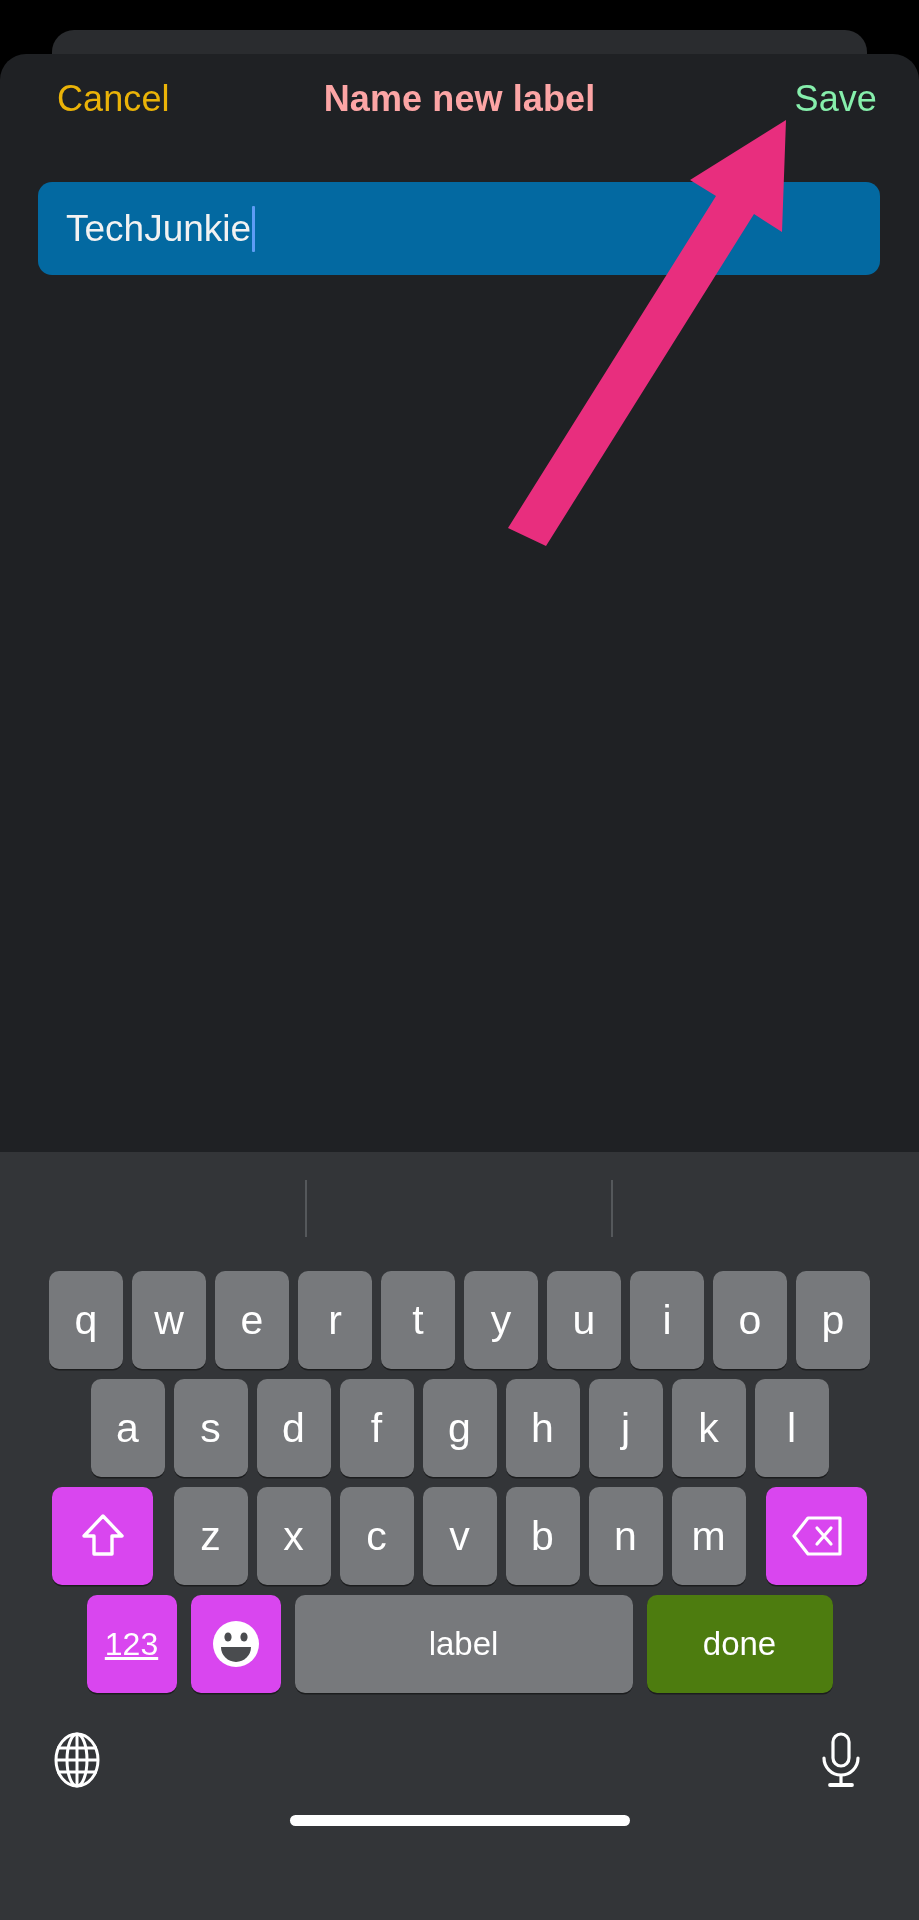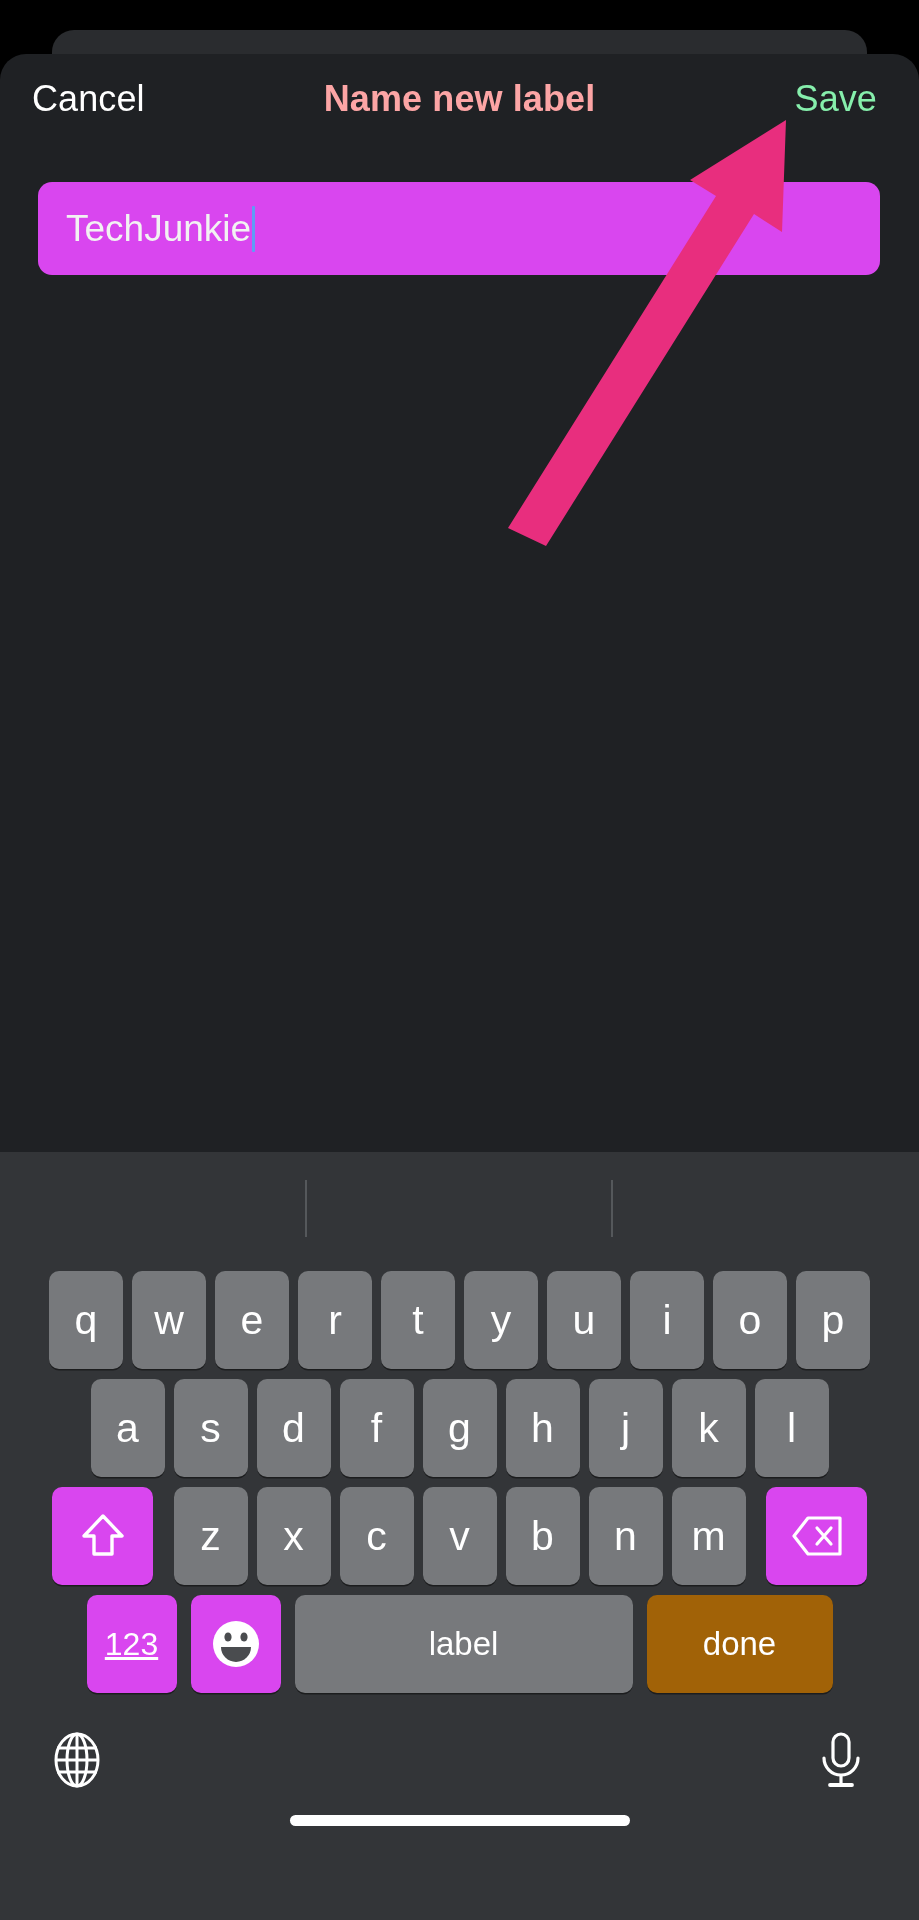"Cancel" .nav-cancel { color: #ffffff -> #eab308; left: 32px -> 57px }
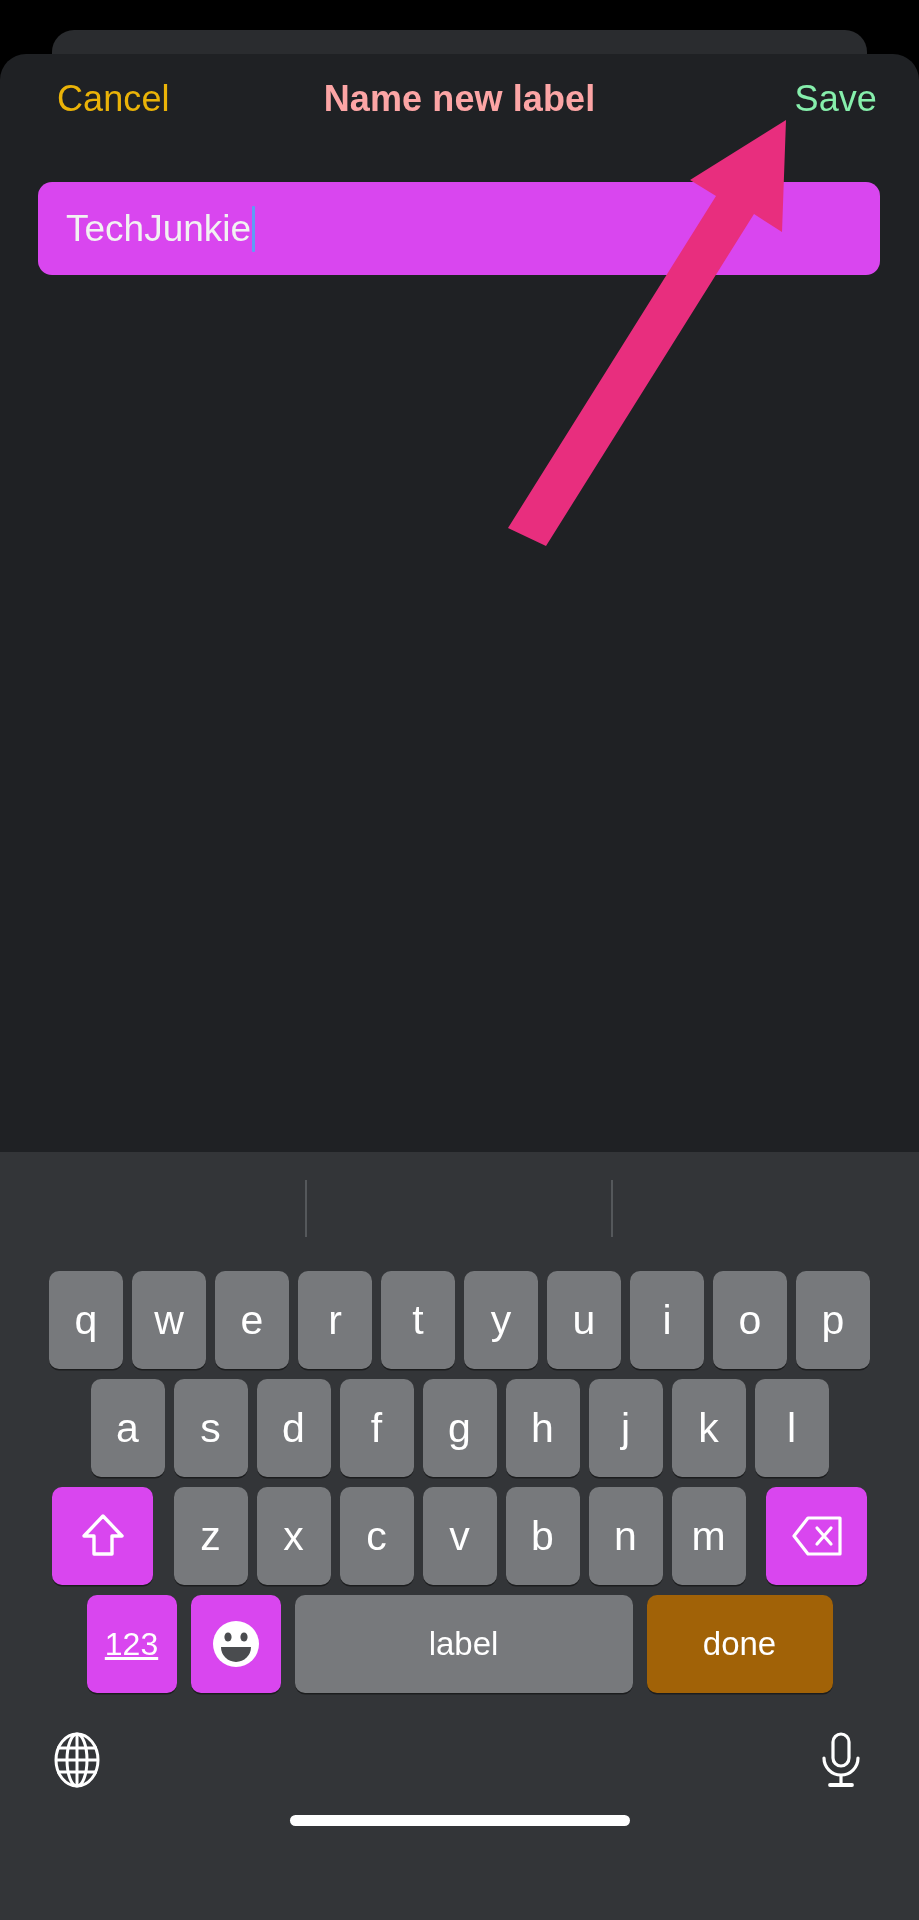"TechJunkie" .field-wrap { background: #d946ef -> #0369a1 }
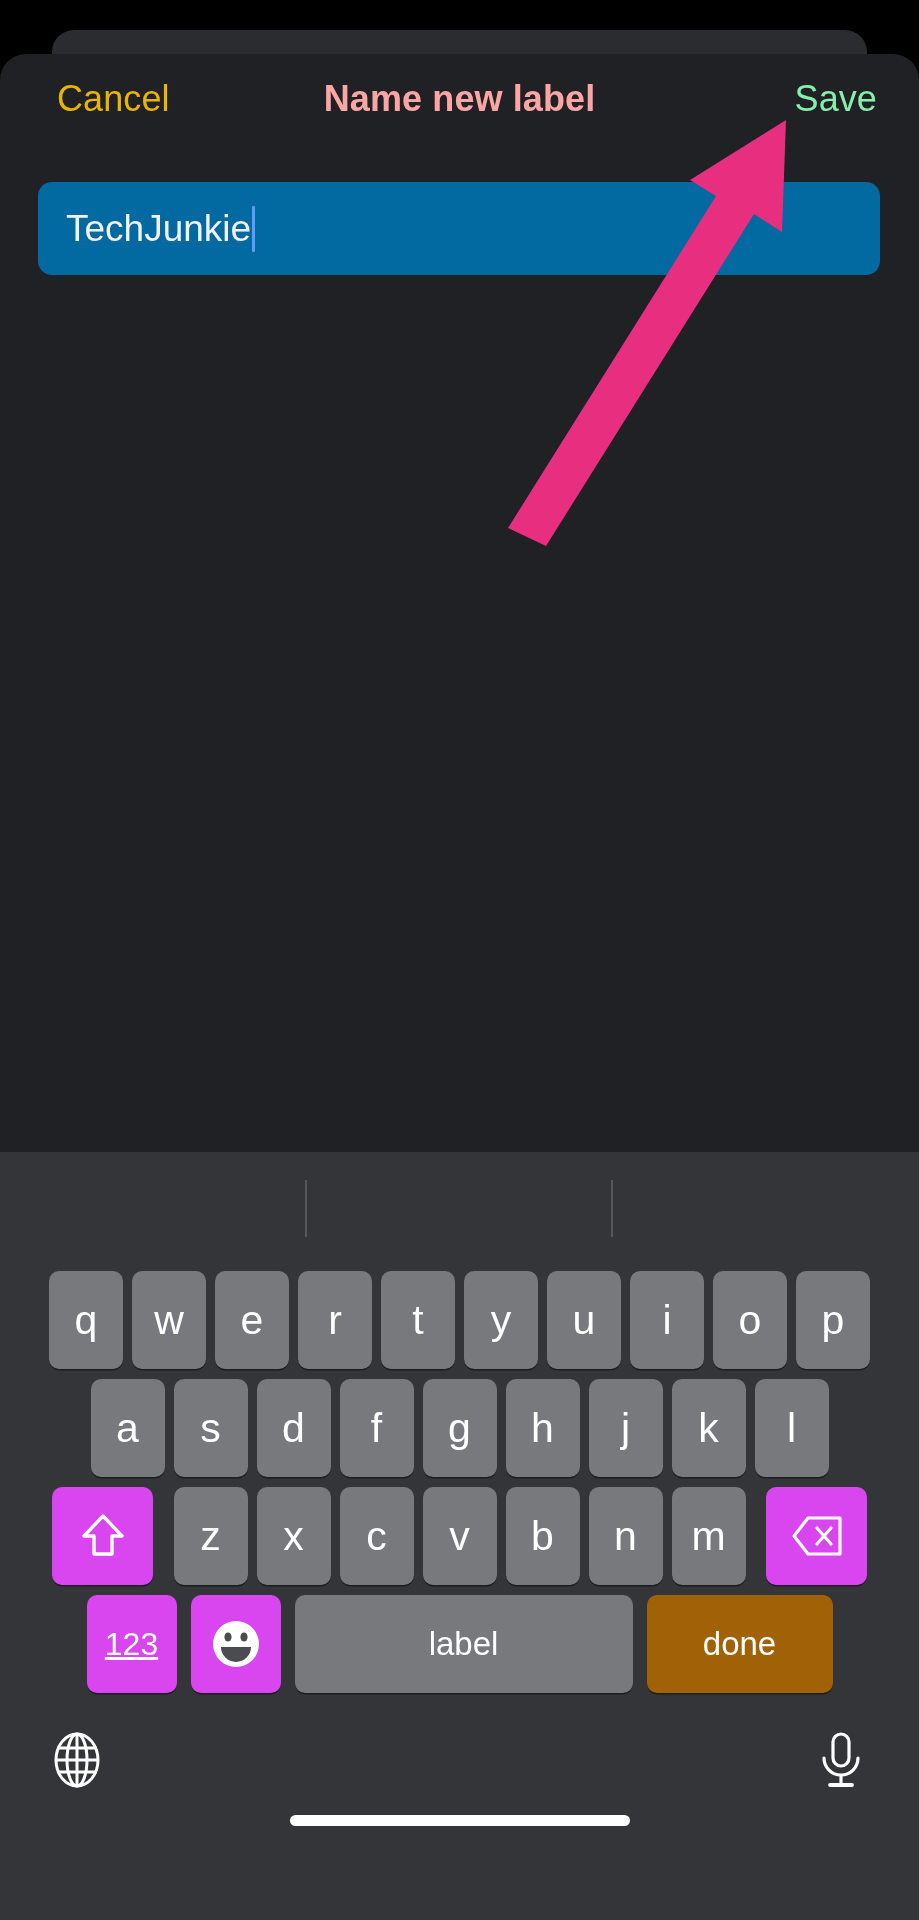"done" .key.done { background: #a16207 -> #4d7c0f }
